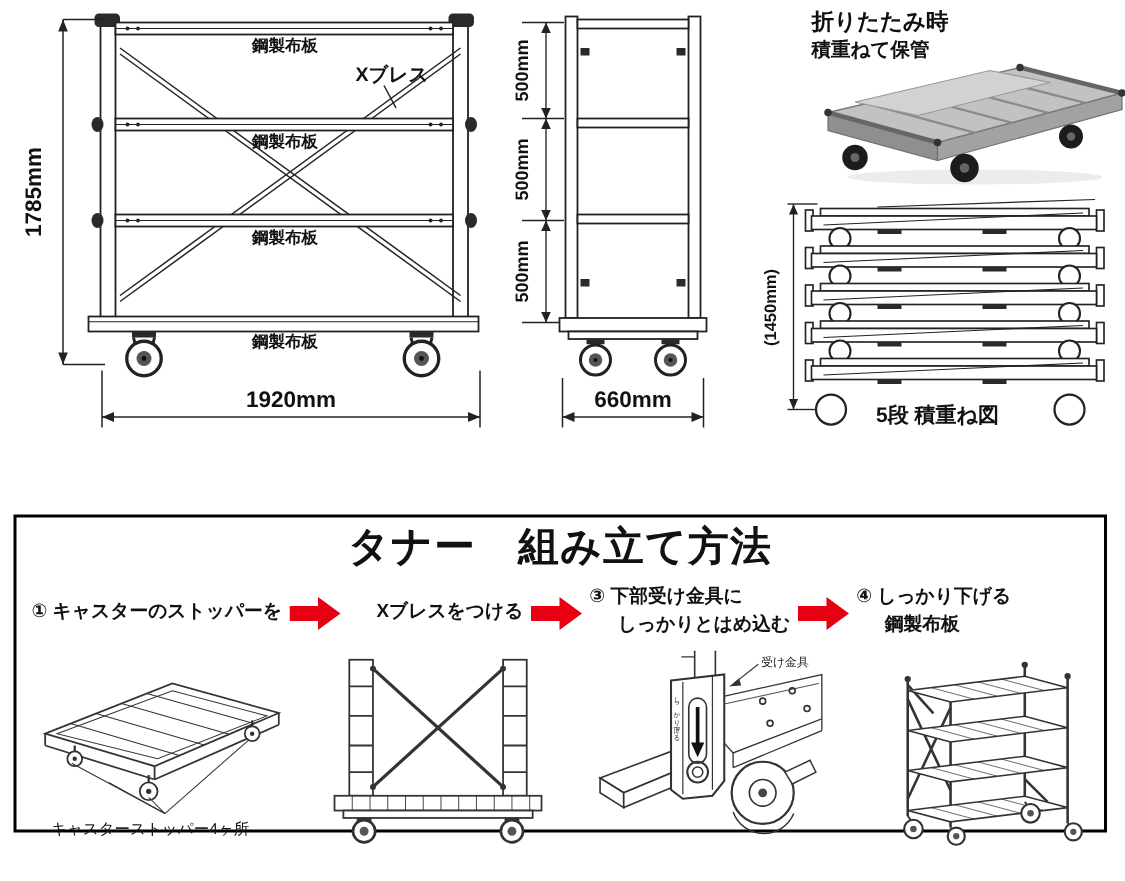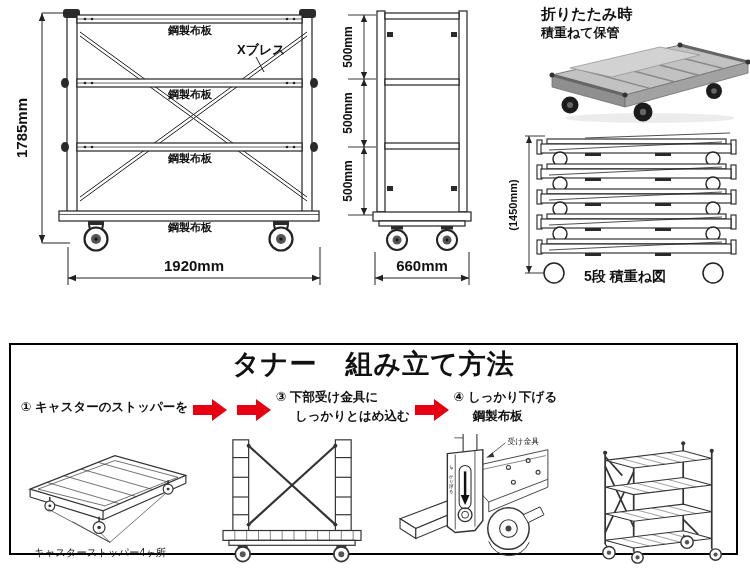"Xブレスをつける" div.l2 { html: none -> <div>Xブレスをつける</div> }
